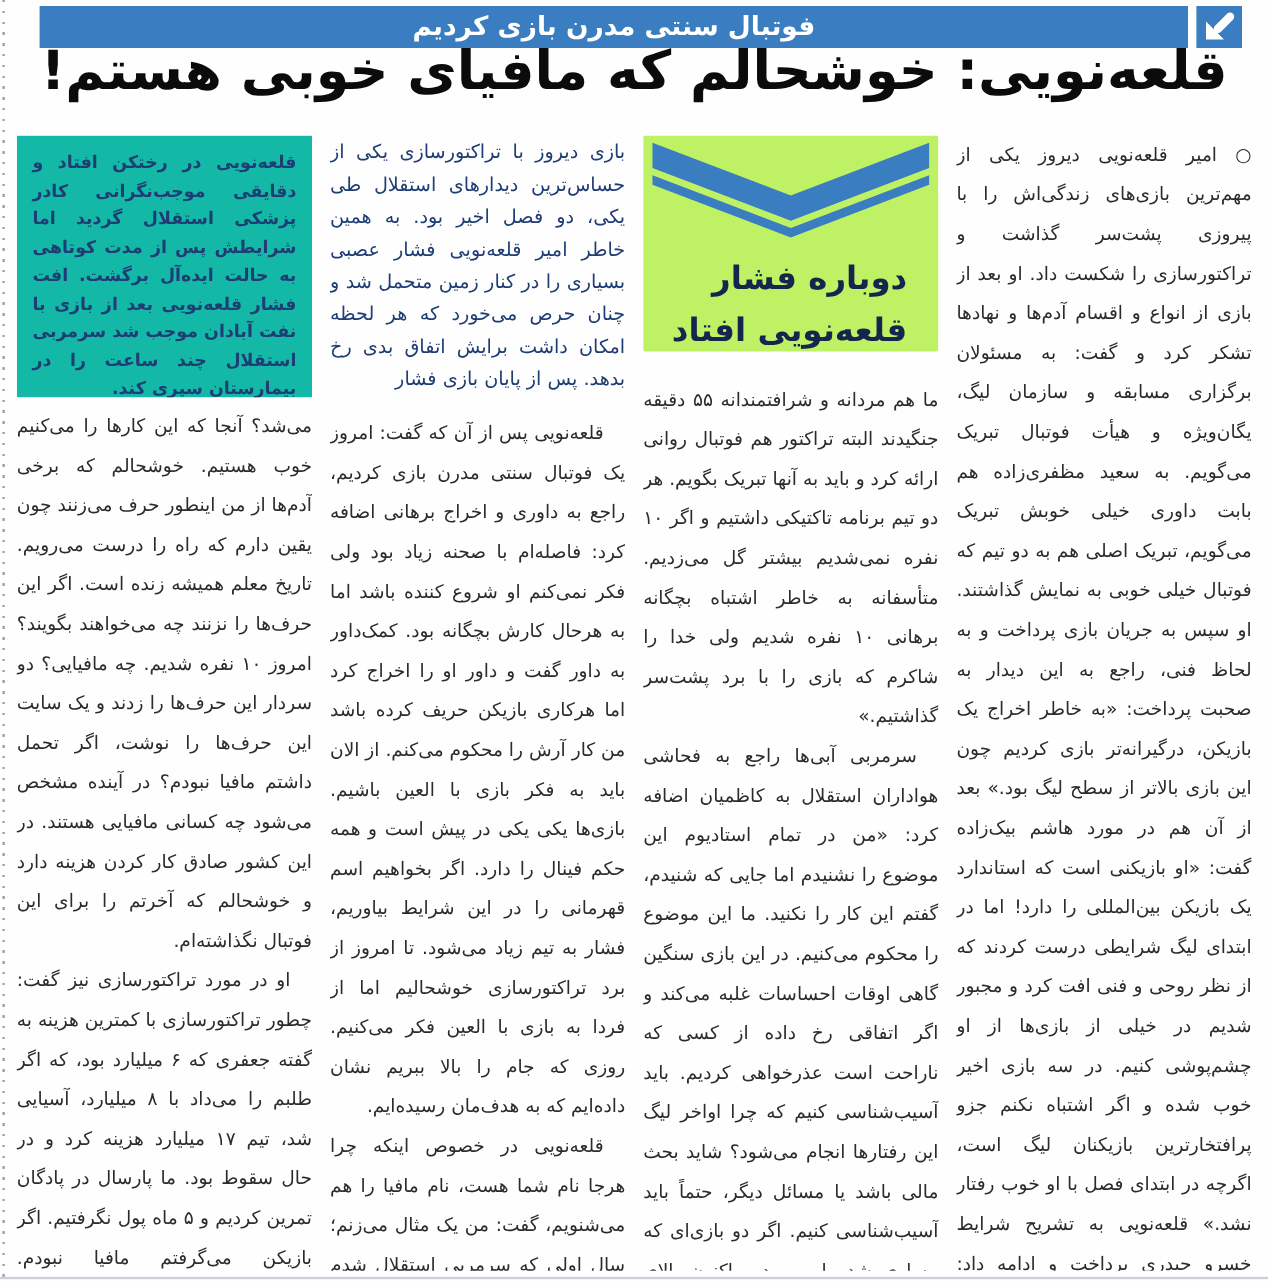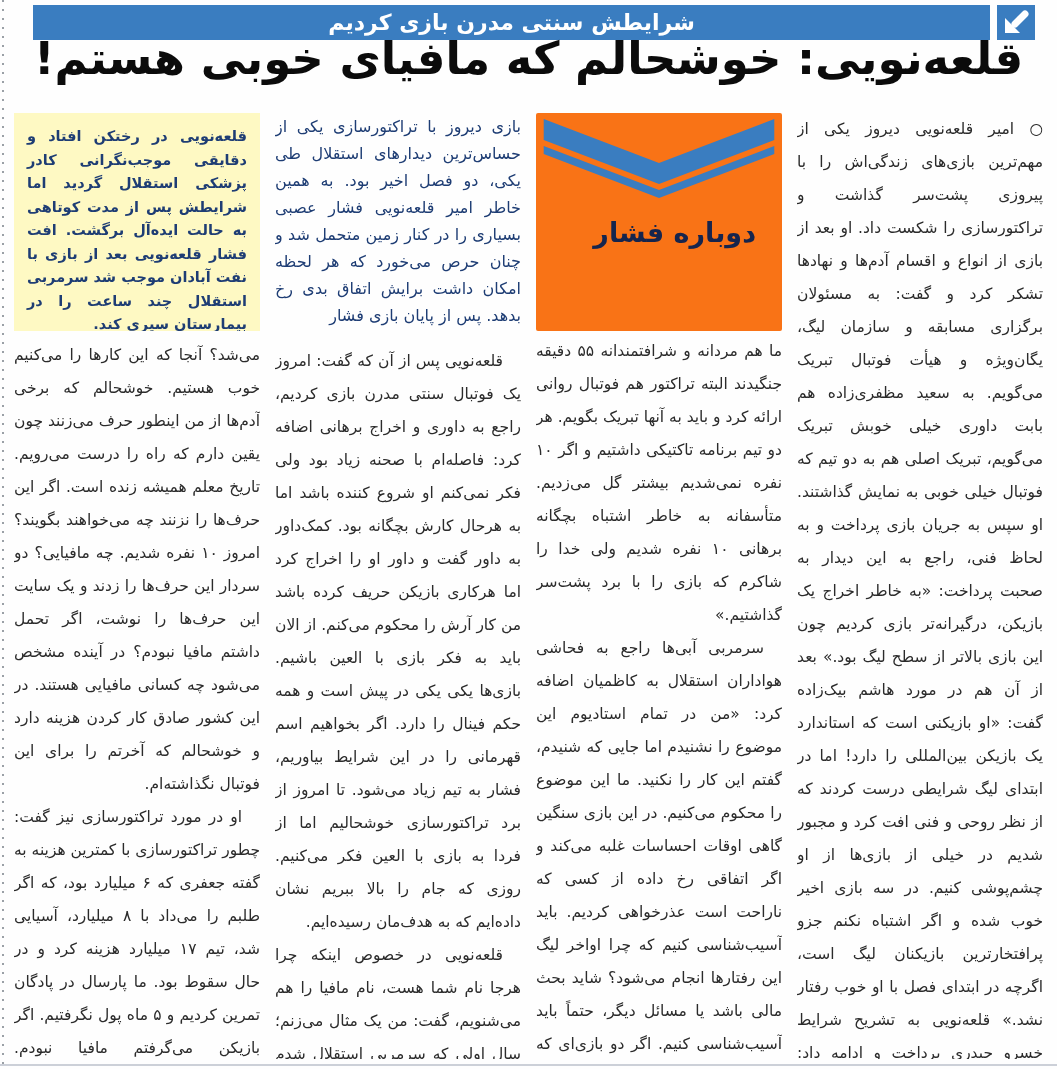"شرایطش سنتی مدرن بازی کردیم" span.kicker-label { text: شرایطش -> فوتبال }
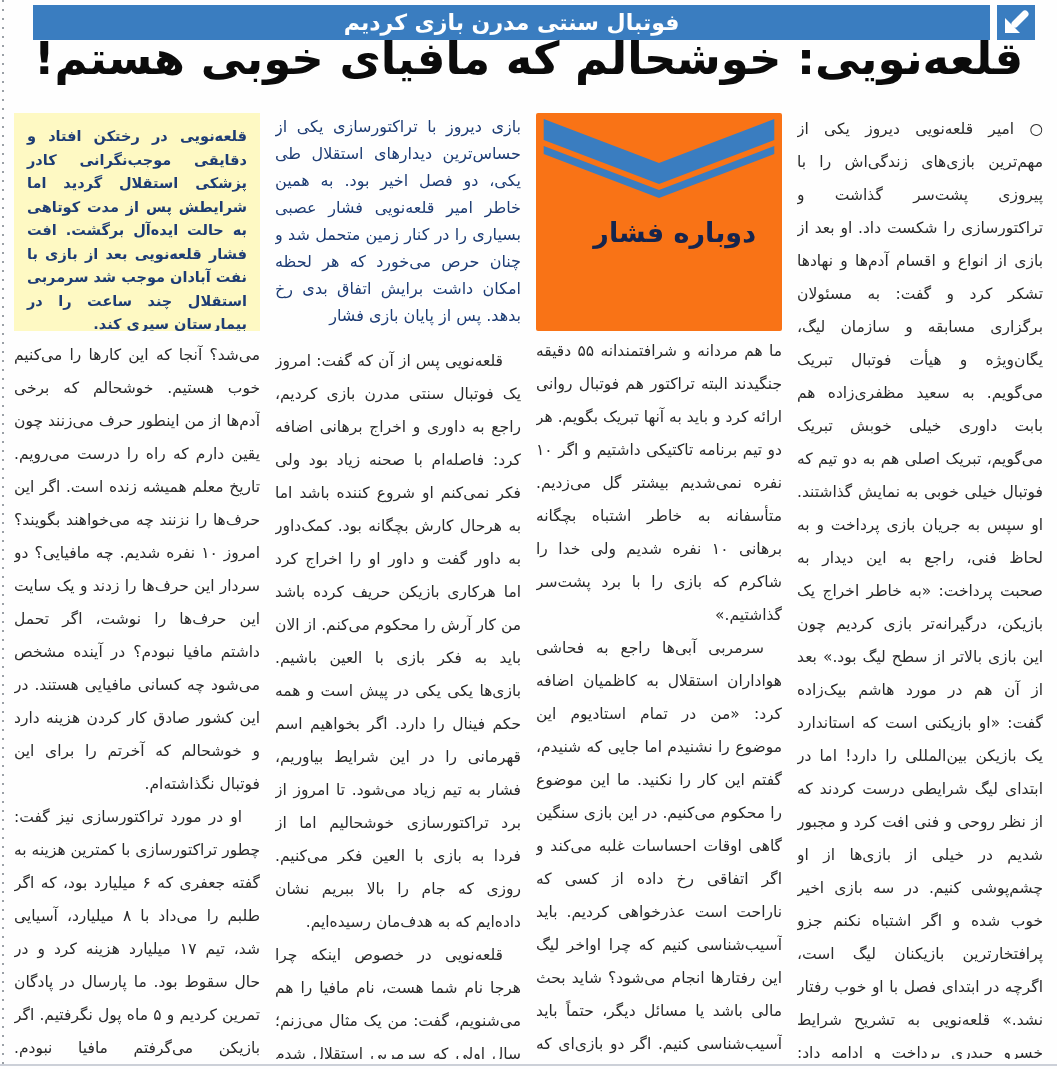"قلعه‌نویی در رختکن افتاد و" .lead-box { background: #fef9c3 -> #14b8a6 }
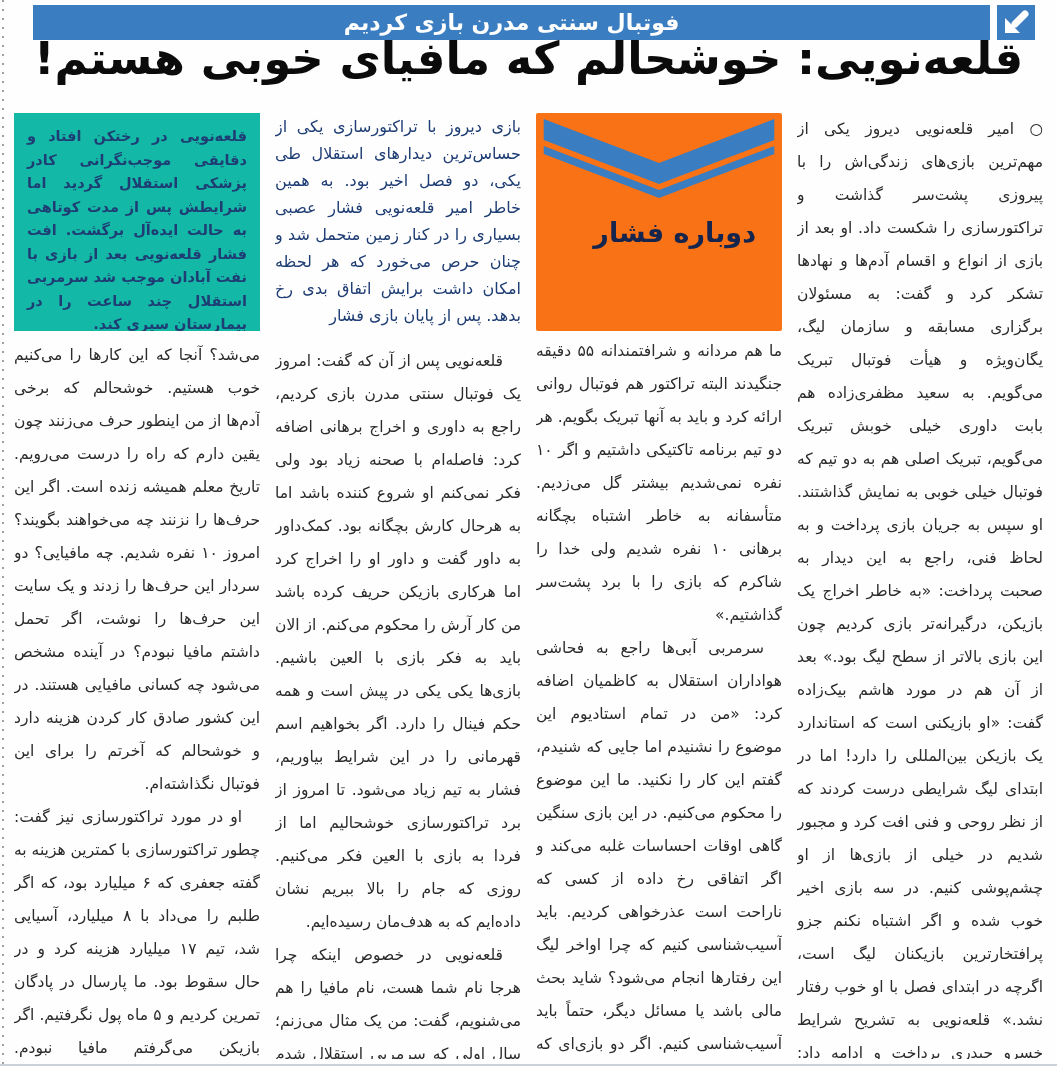"دوباره فشار" .quote-box { background: #f97316 -> #bef264; height: 218px -> 180px; margin-bottom: 4px -> 24px }
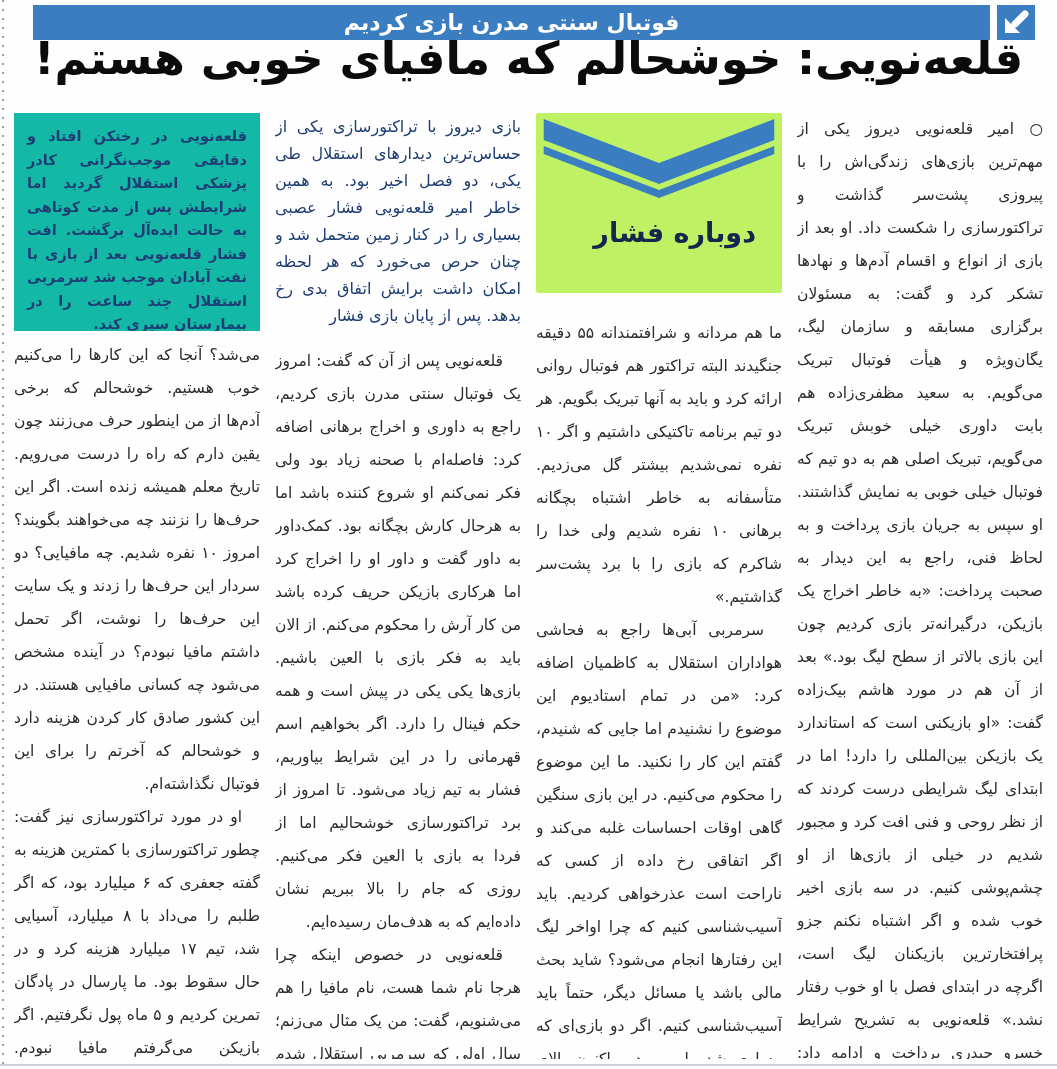"قلعه‌نویی افتاد" div.quote-title { html: none -> <div>قلعه‌نویی افتاد</div> }
